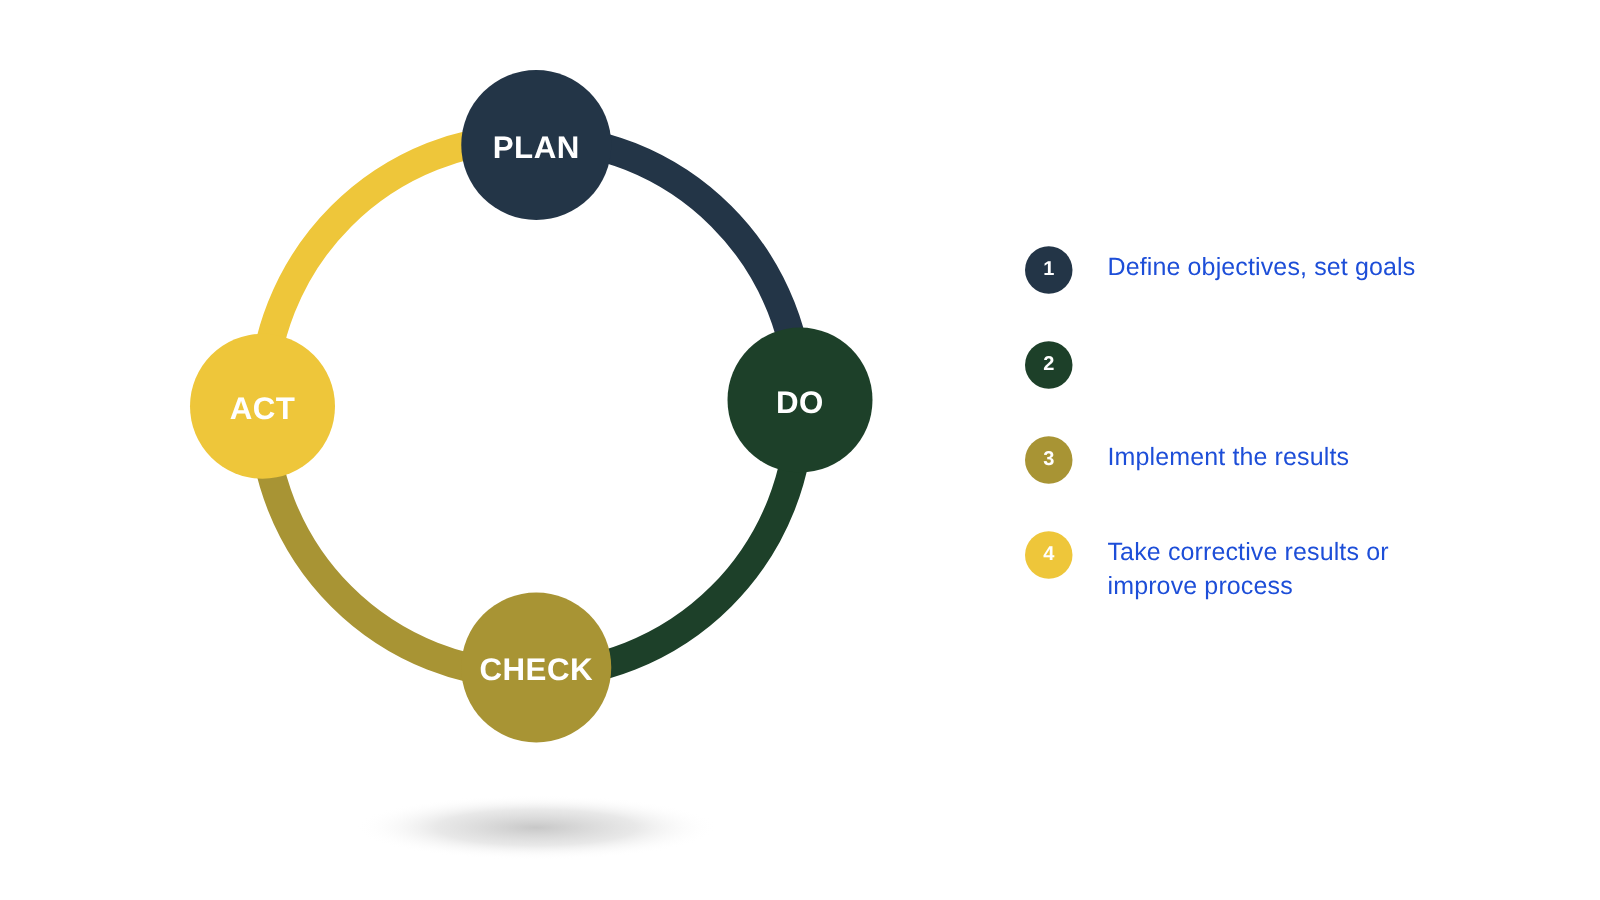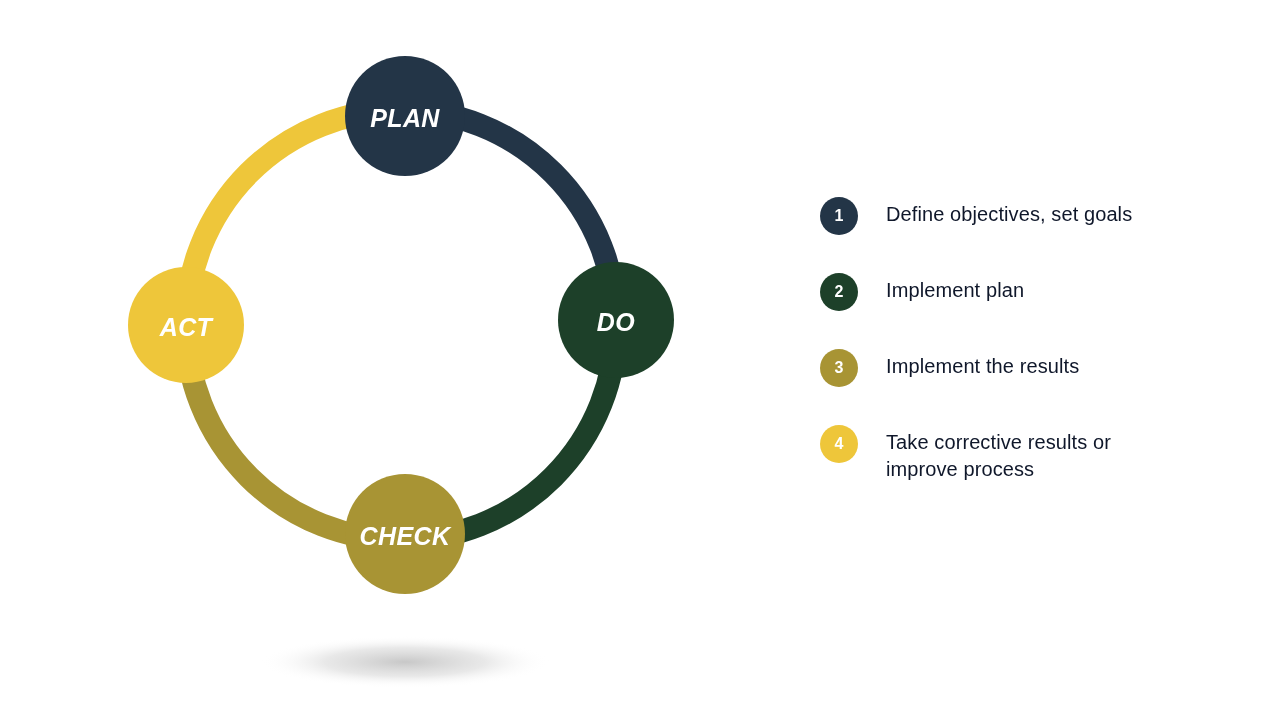"PLAN" #wheel { font-style: italic -> none; left: 96px -> 120px }
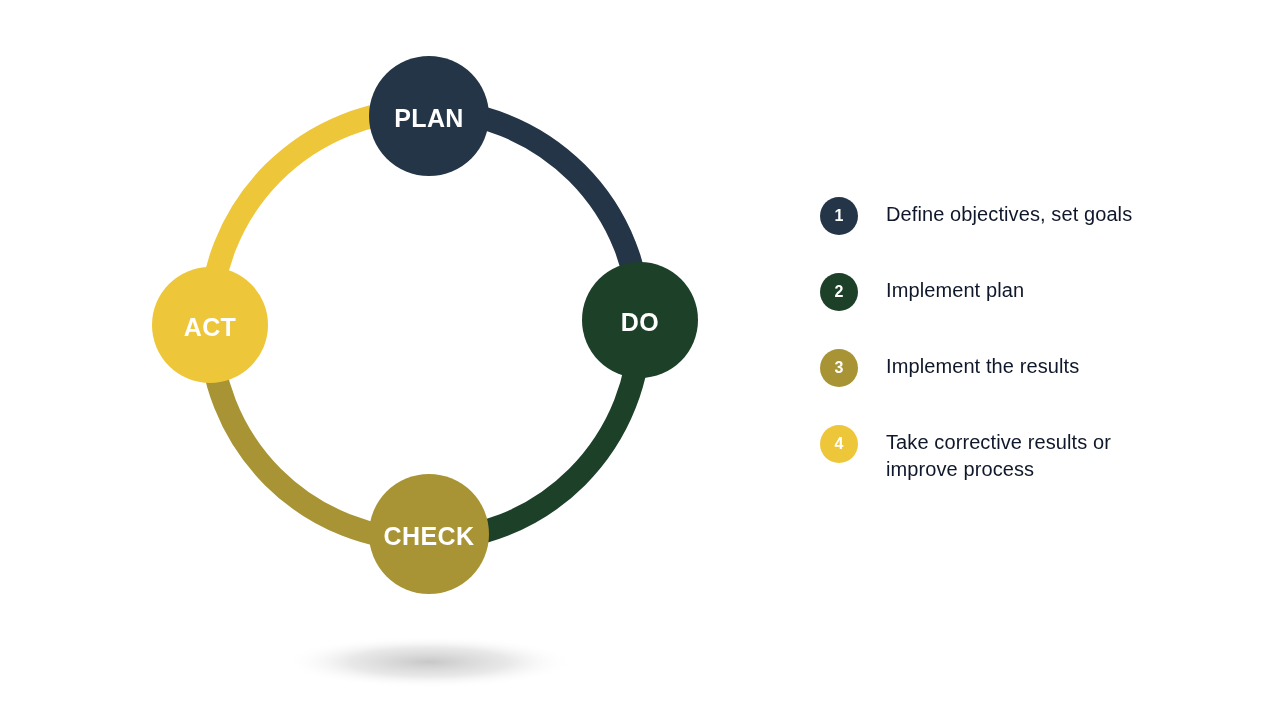"Define objectives, set goals" .legend-text { color: #0f172a -> #1d4ed8 }
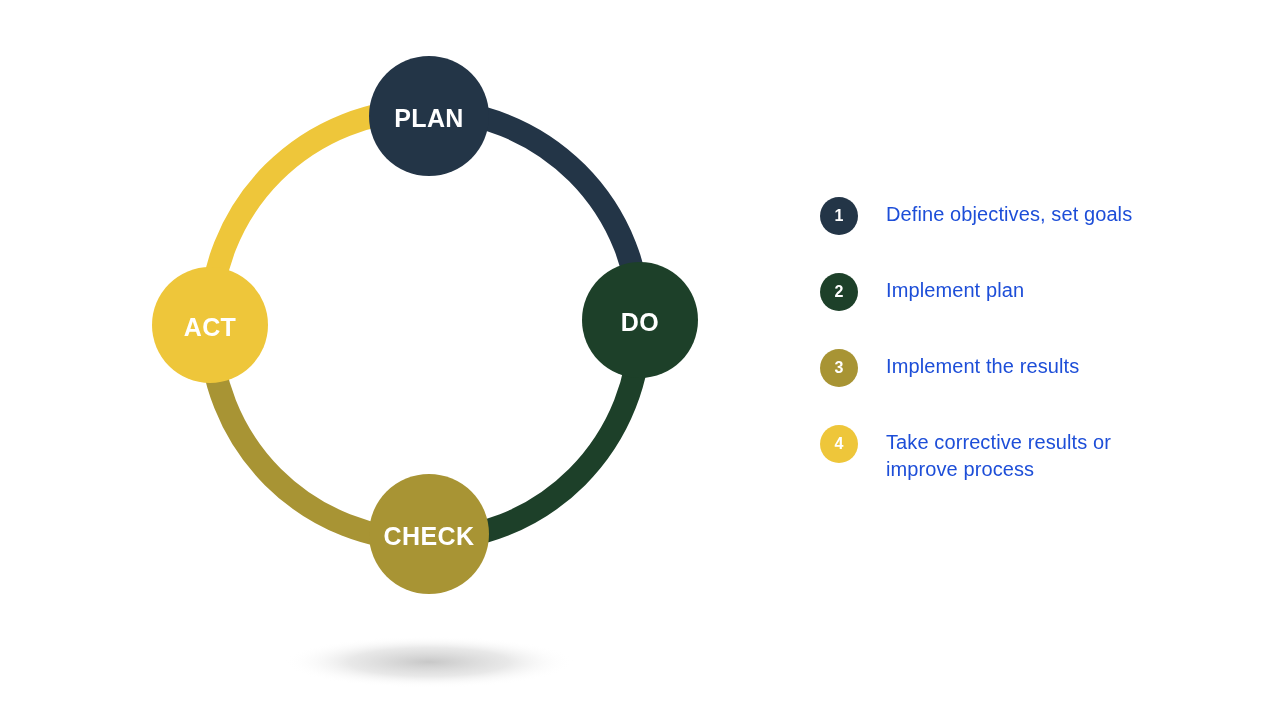"Implement plan" div.legend-text { html: <div>Implement plan</div> -> none }
